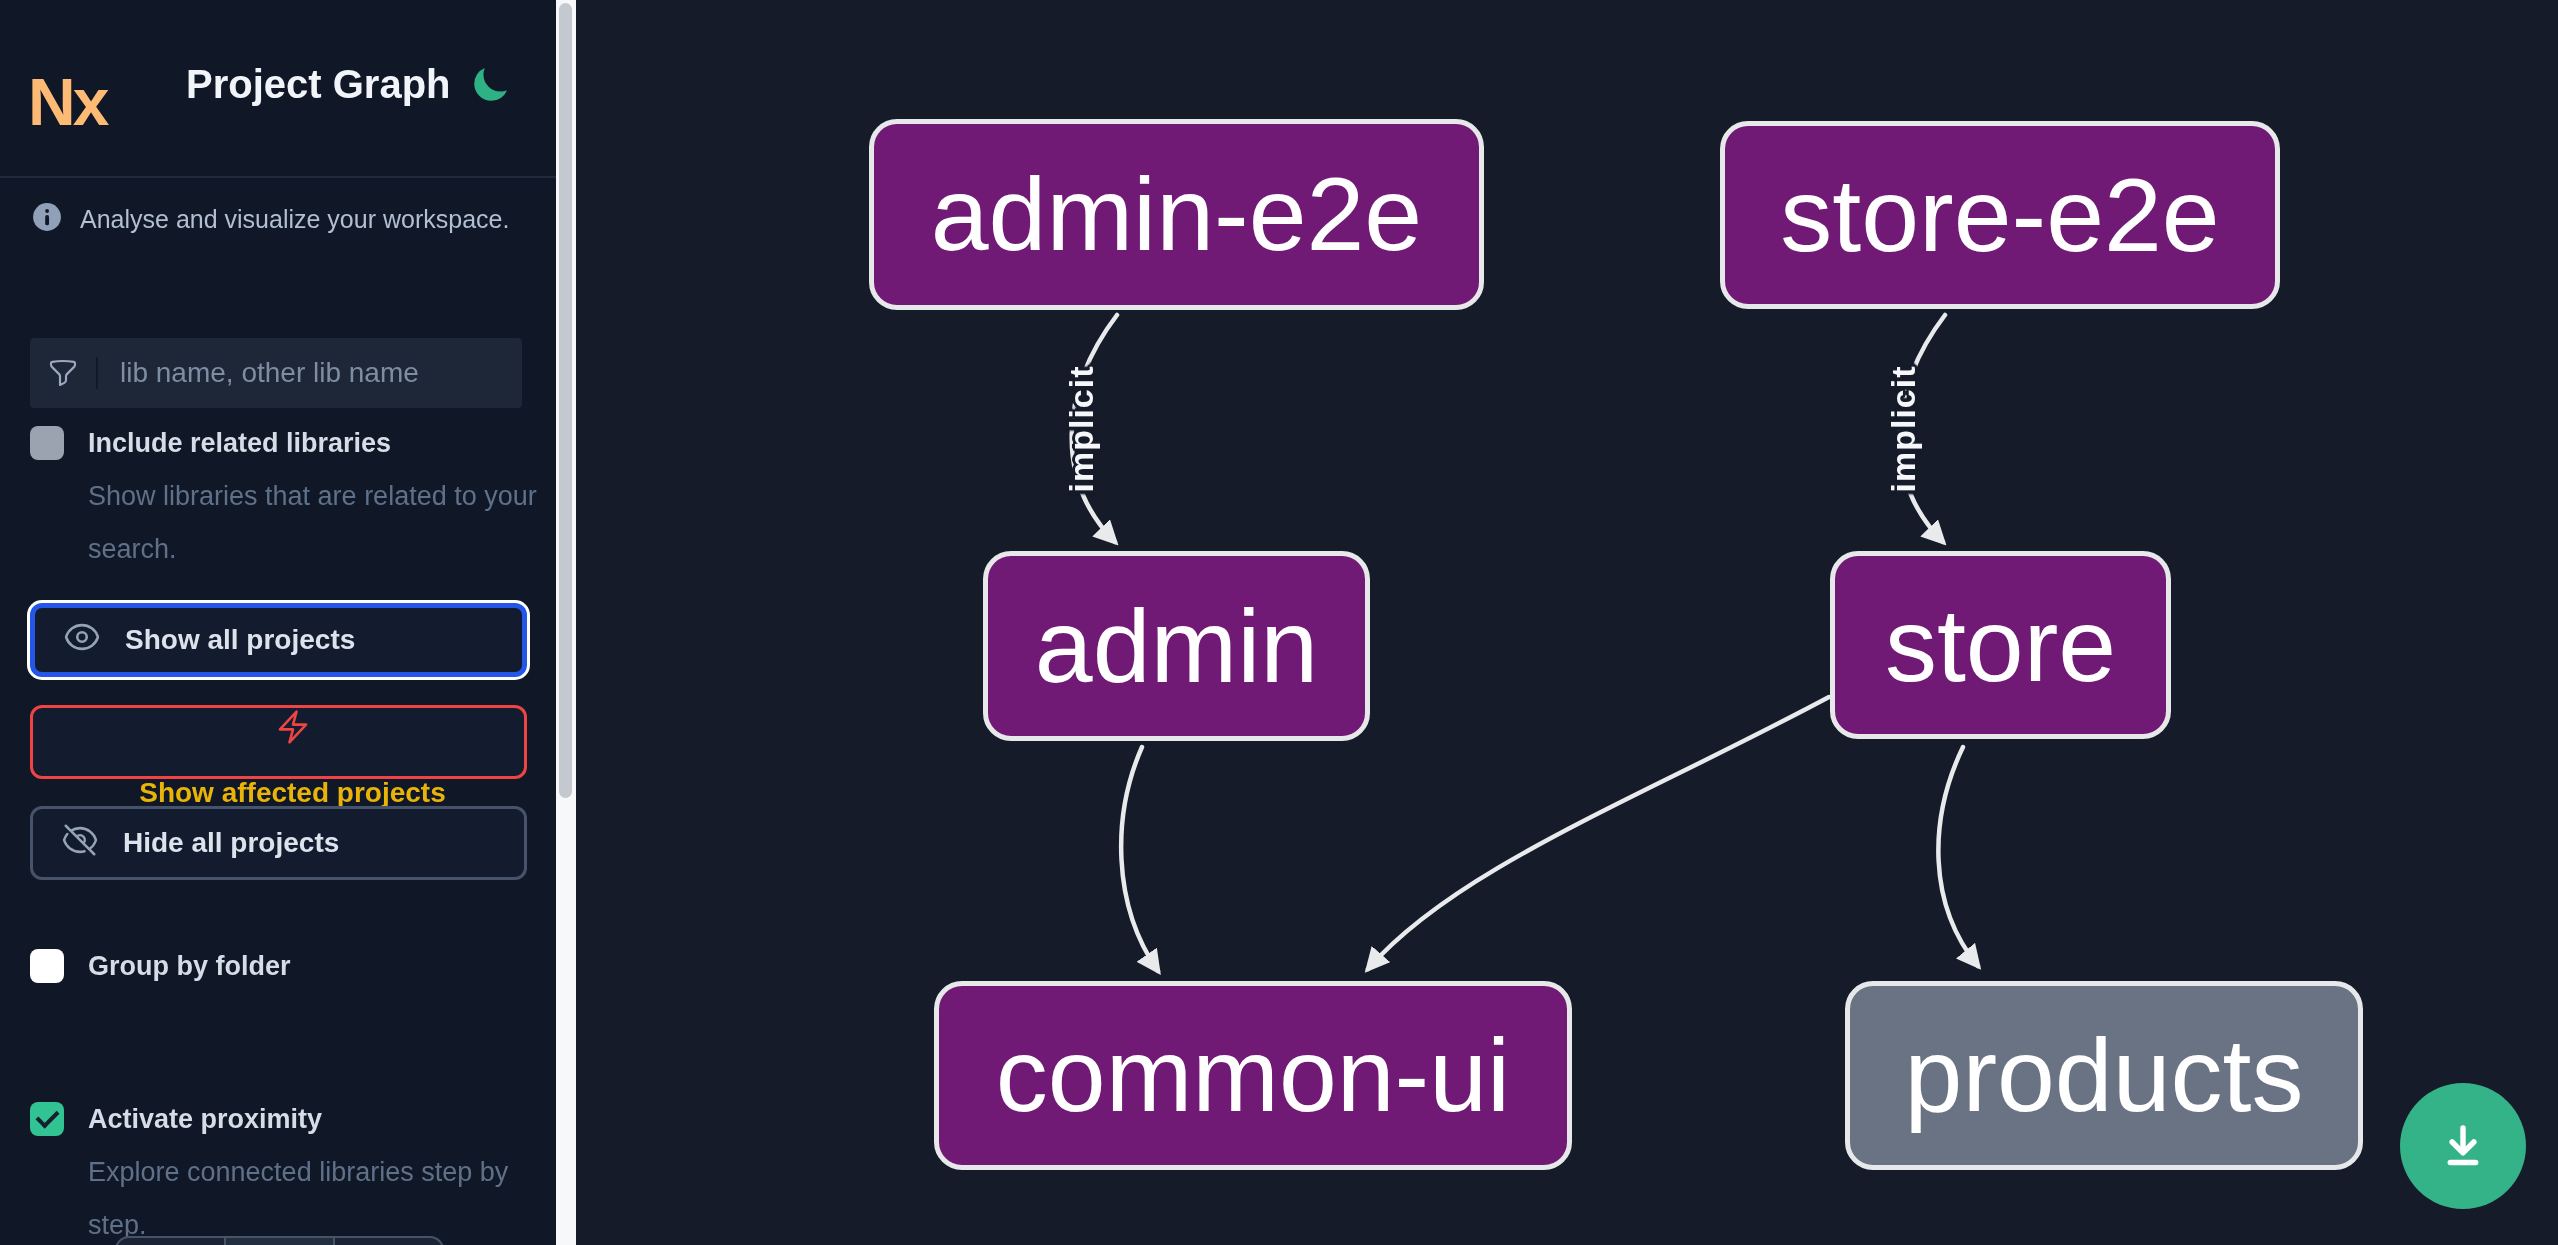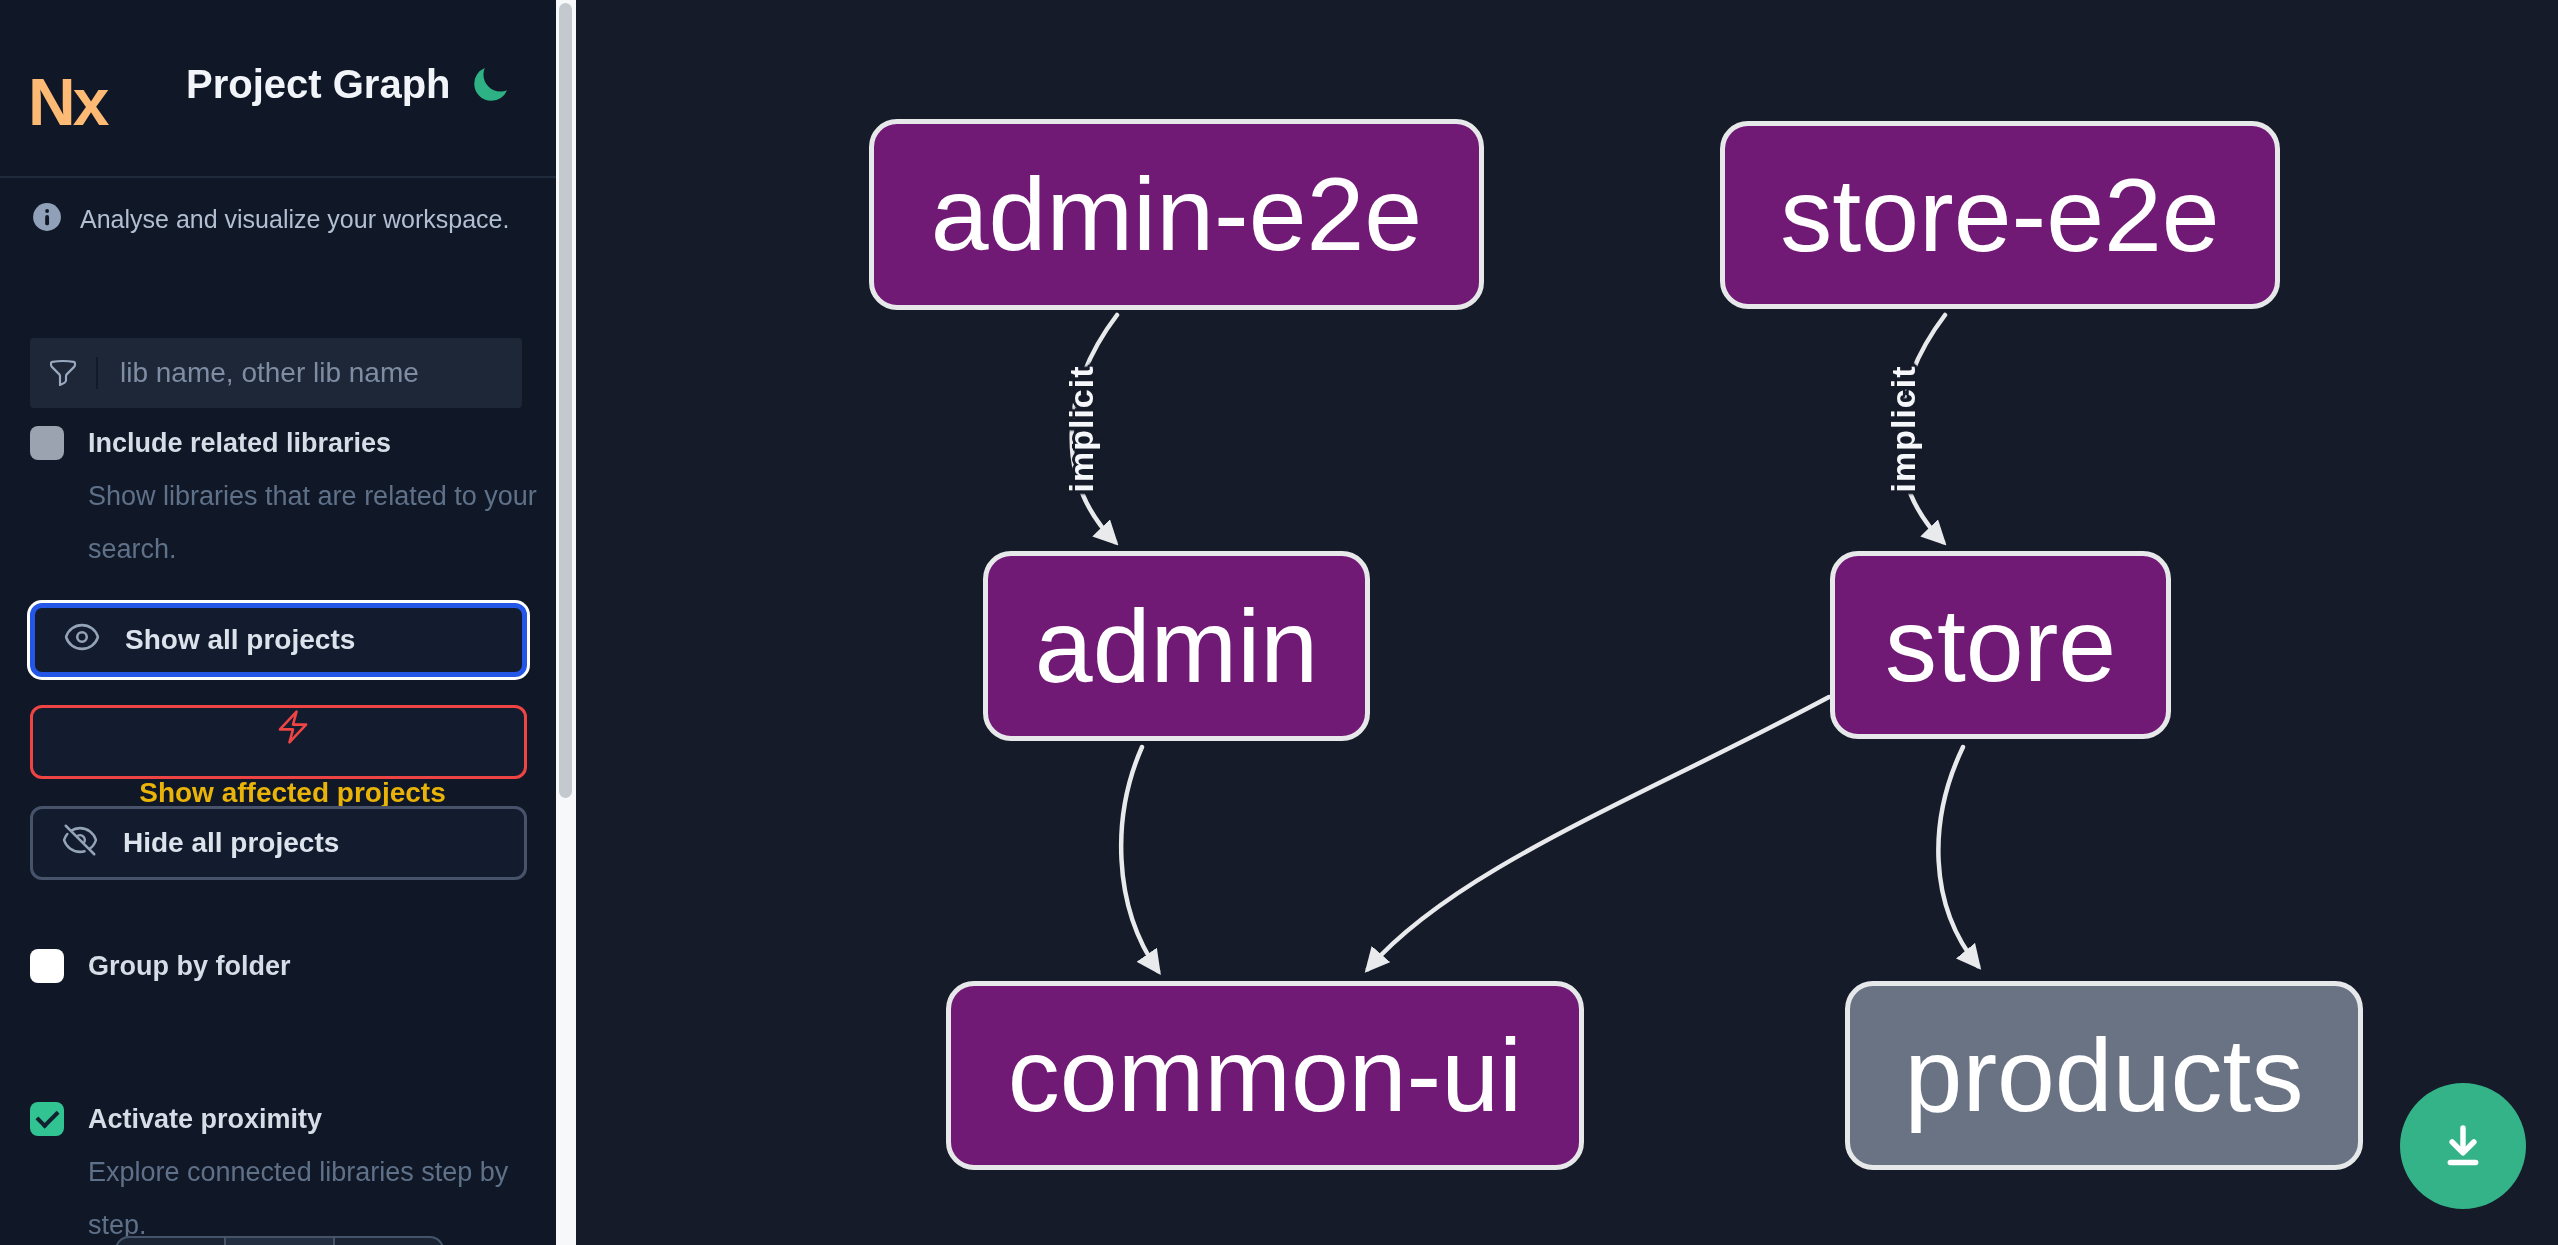"common-ui" div.node { margin-left: 12px -> none }
